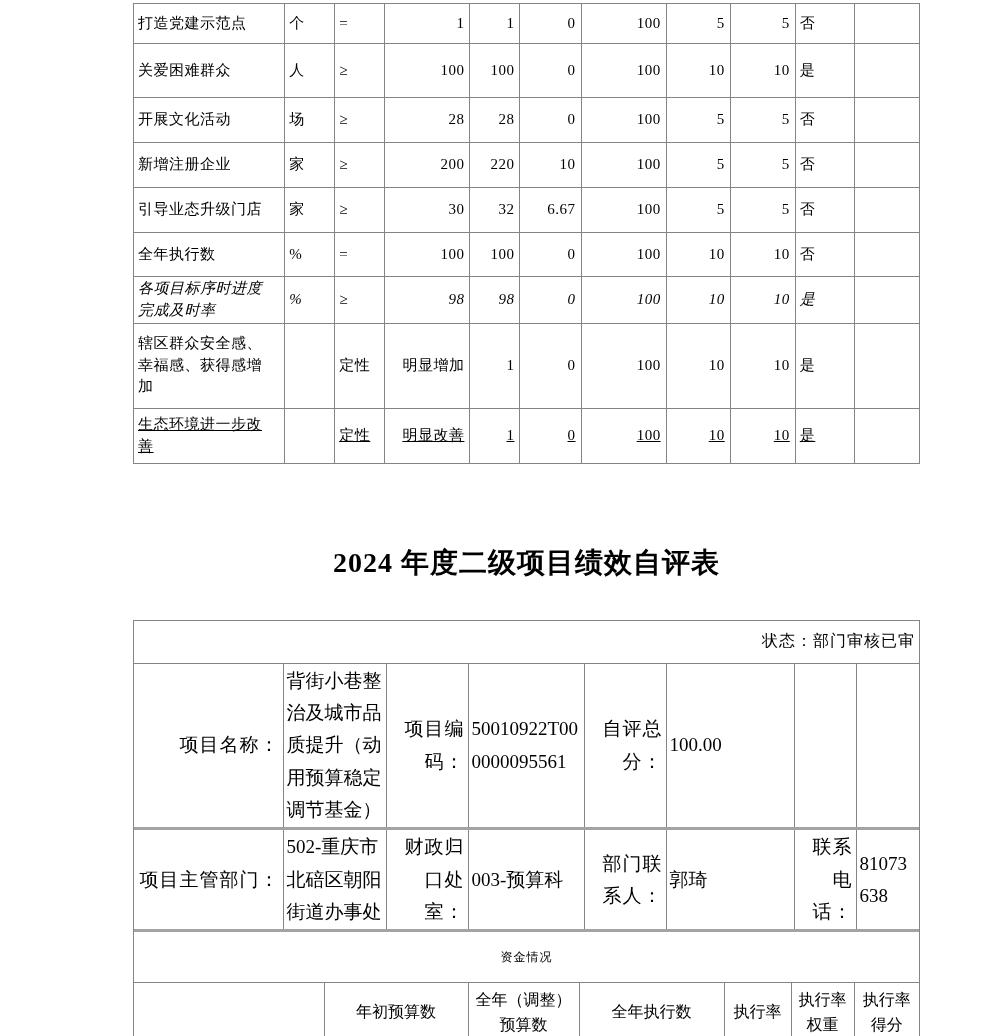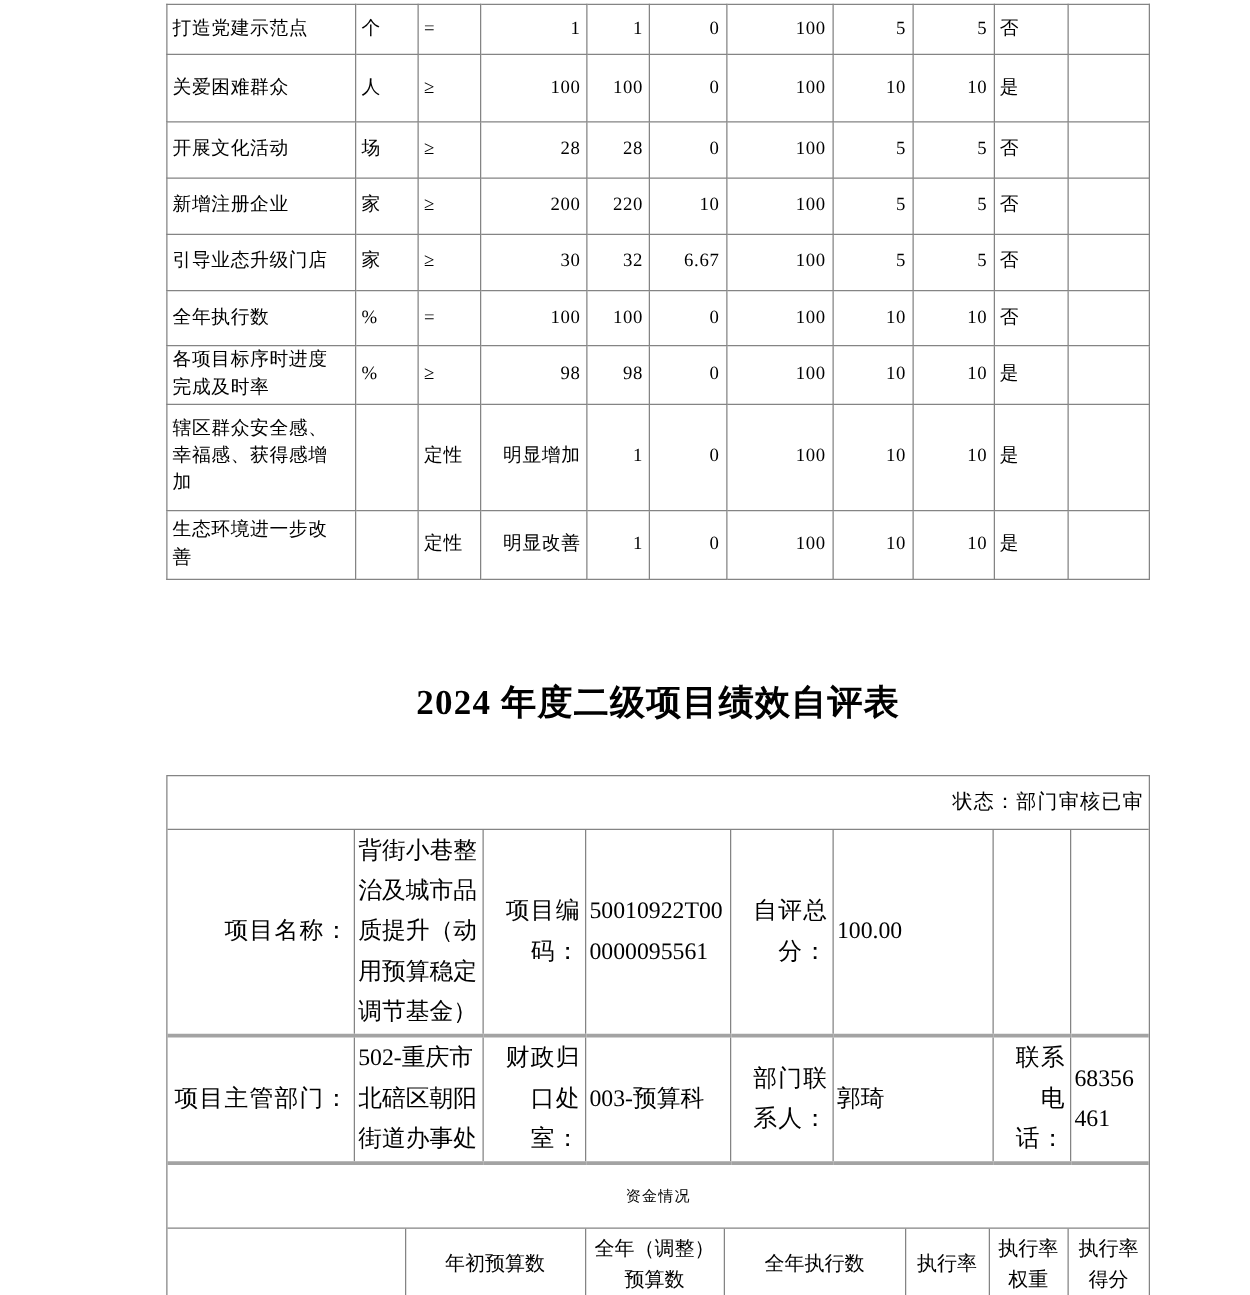"各项目标序时进度完成及时率" tr { font-style: none -> italic }
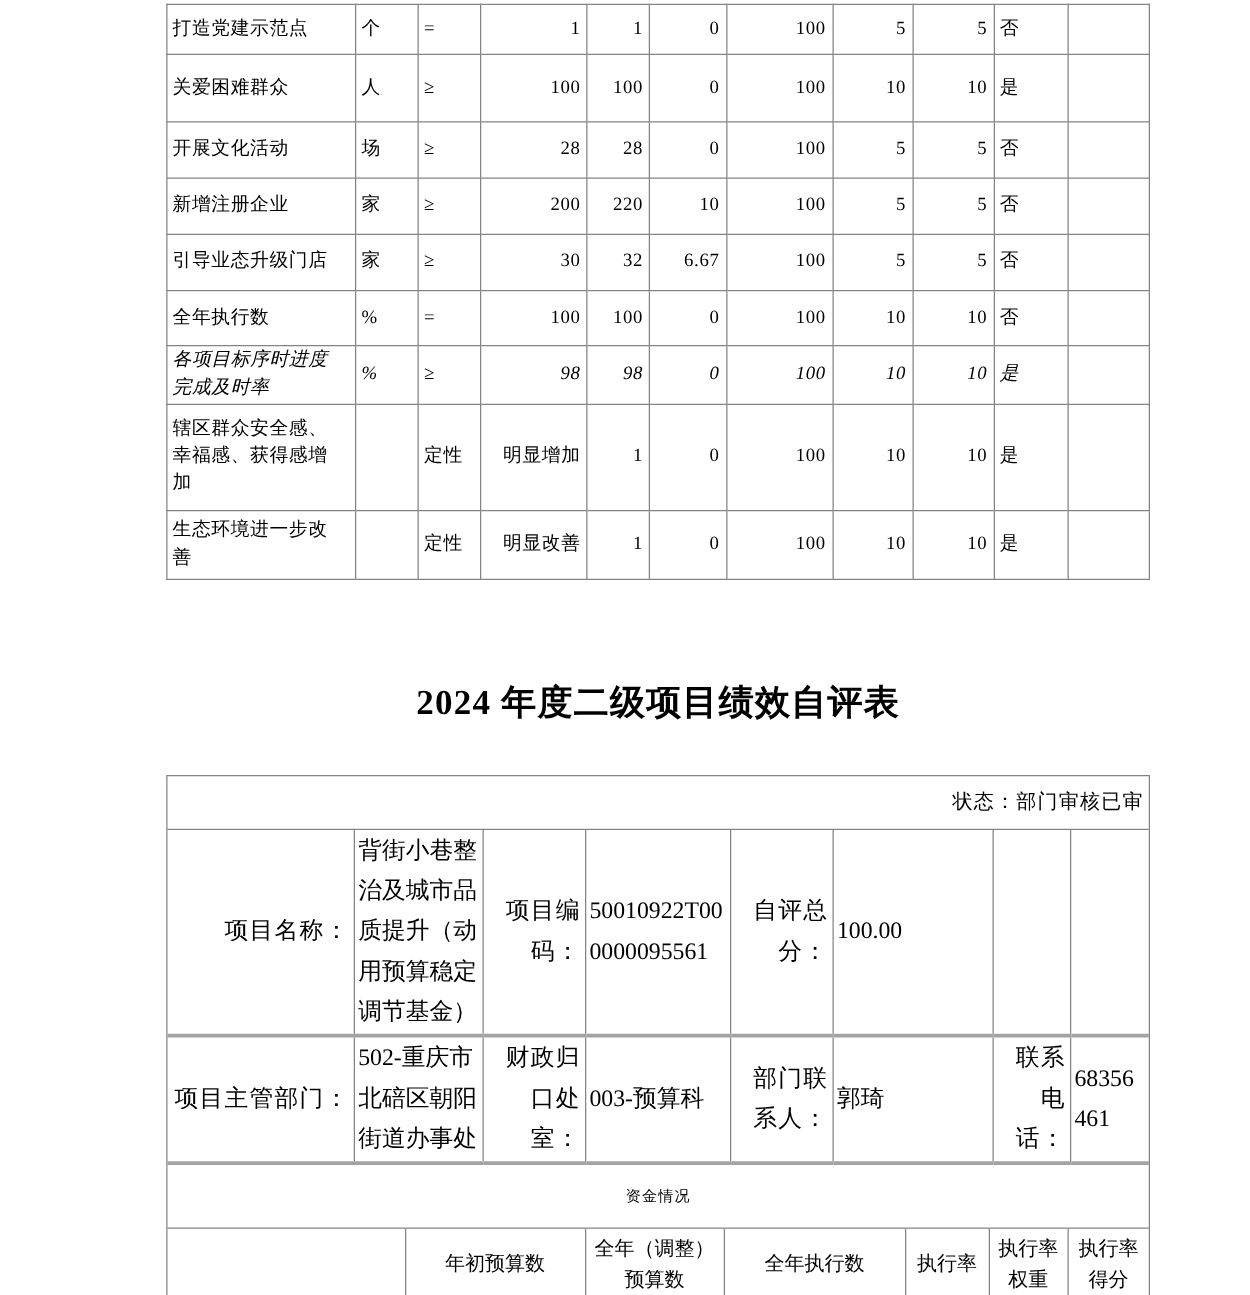"生态环境进一步改善" tr { text-decoration: none -> underline }
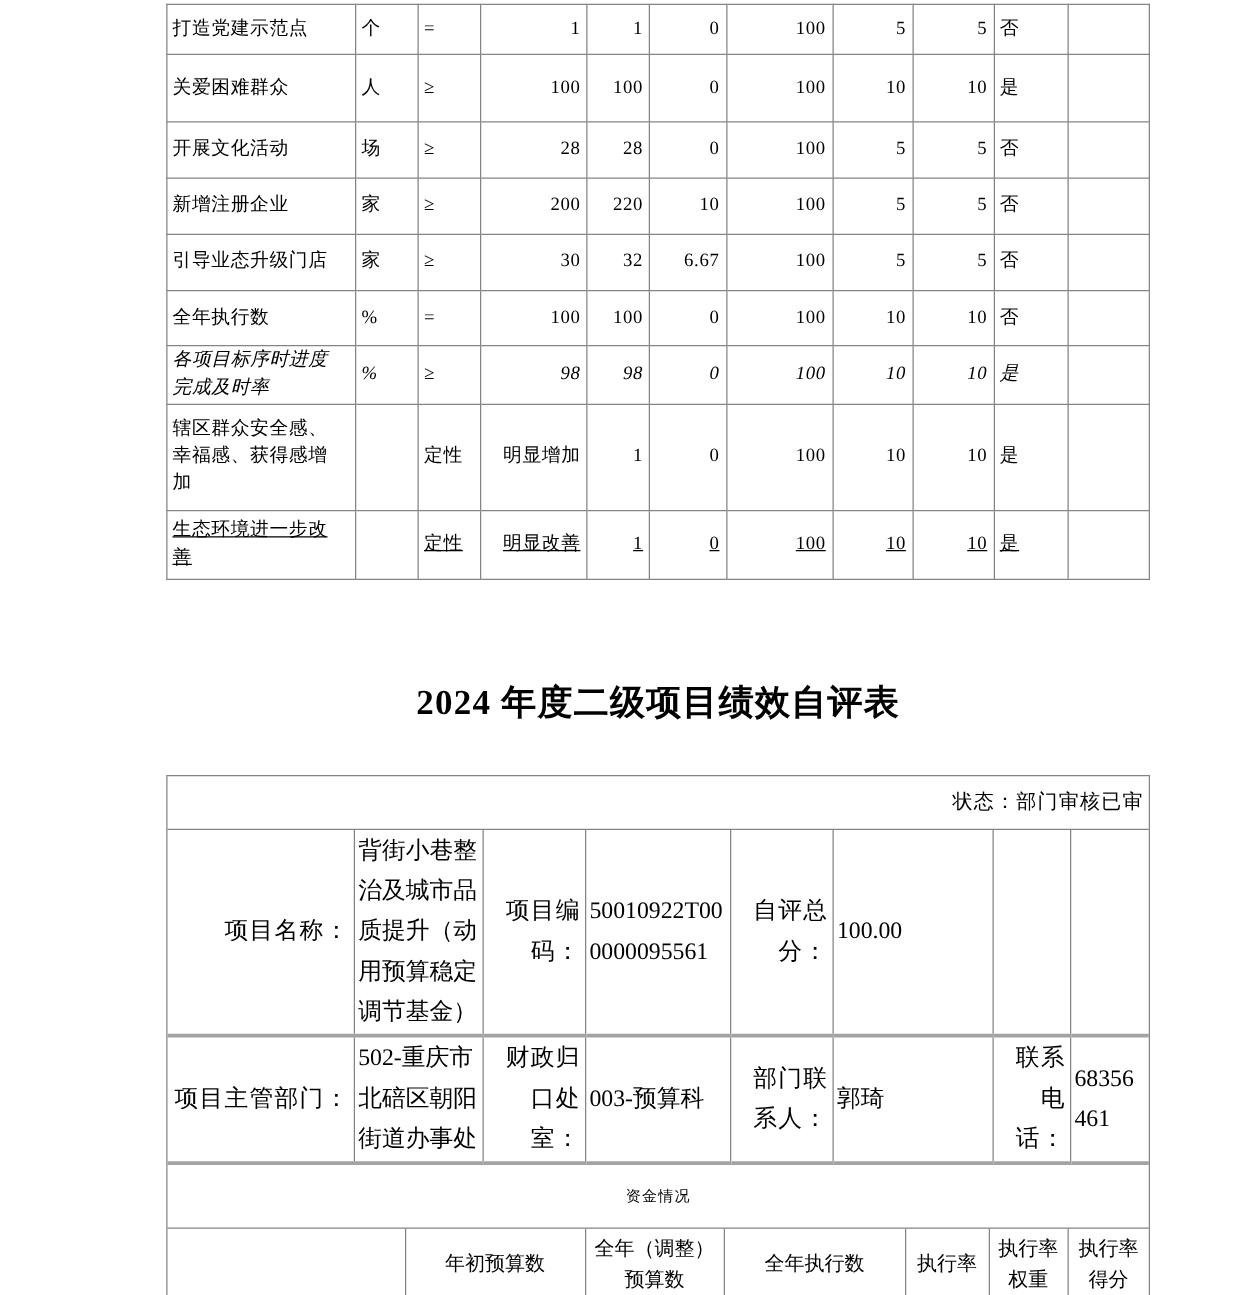"68356461" td.val { text: 68356461 -> 81073638 }
